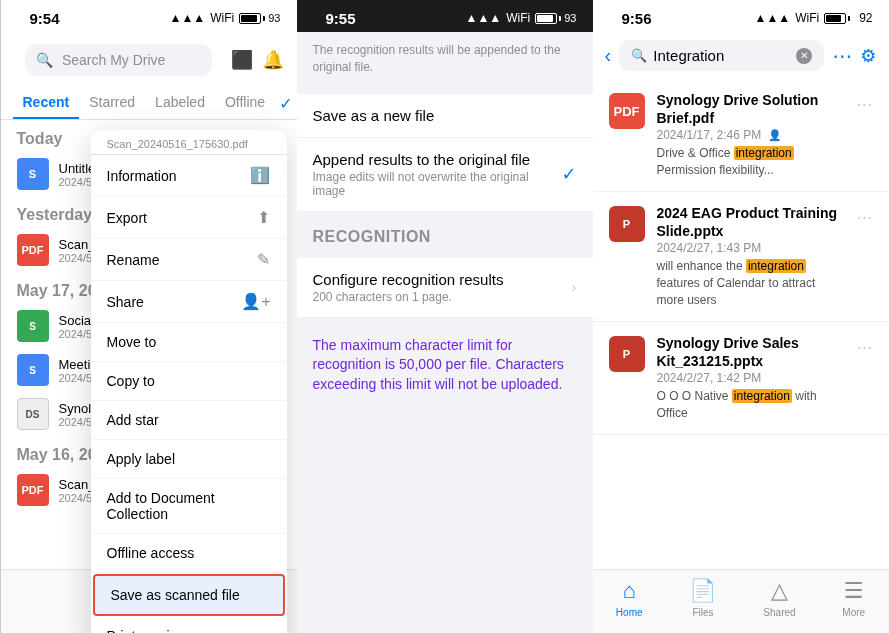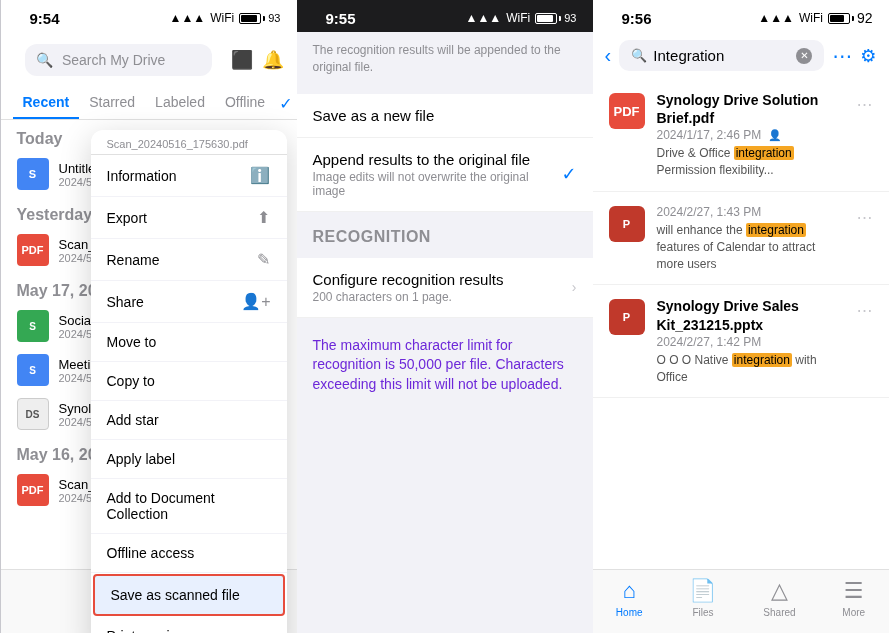"92" span { font-size: 14px -> 12px; margin-left: 2px -> 8px }
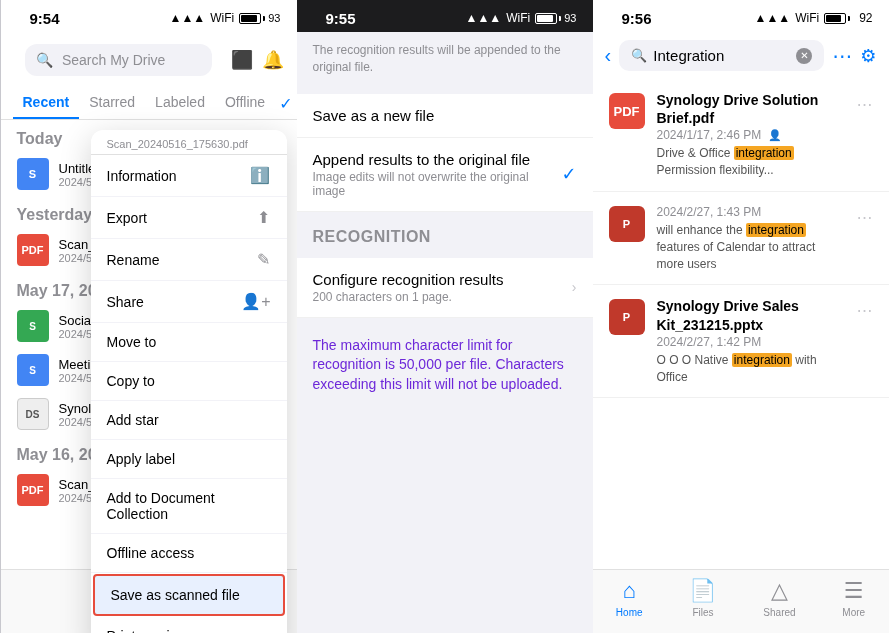"2024 EAG Product Training Slide.pptx" div.result-name { html: none -> <div>2024 EAG Product Training Slide.pptx</div> }
